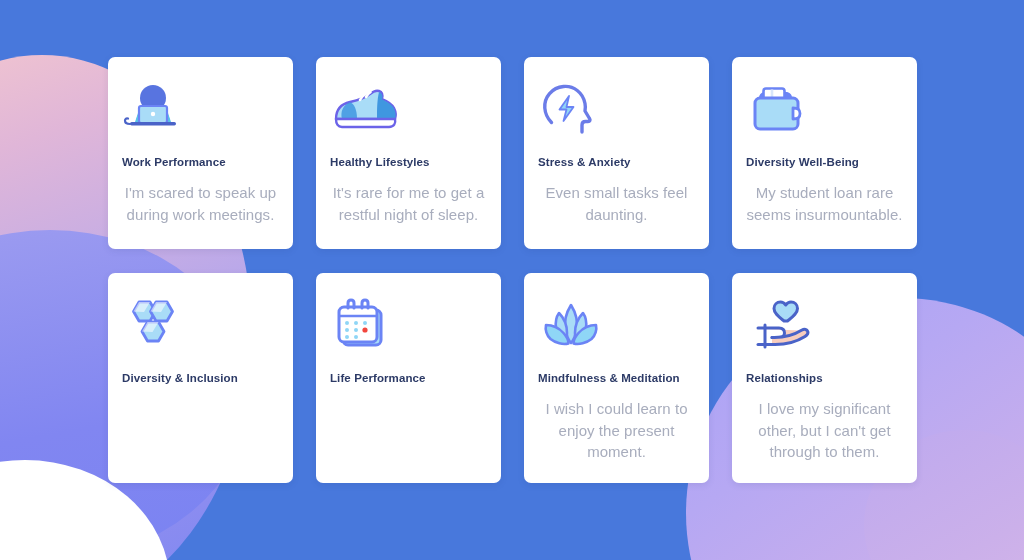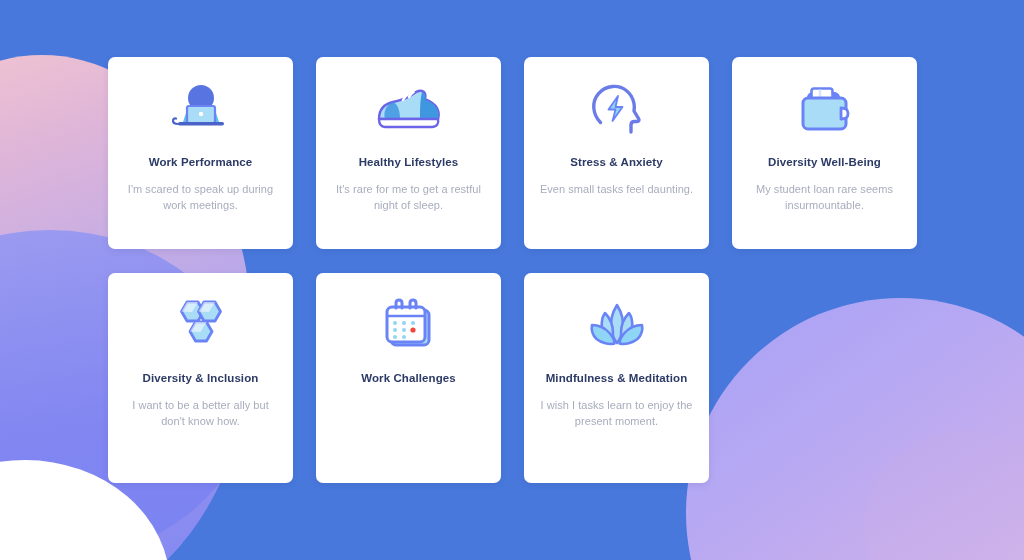"Work Performance" .card { align-items: center -> flex-start }
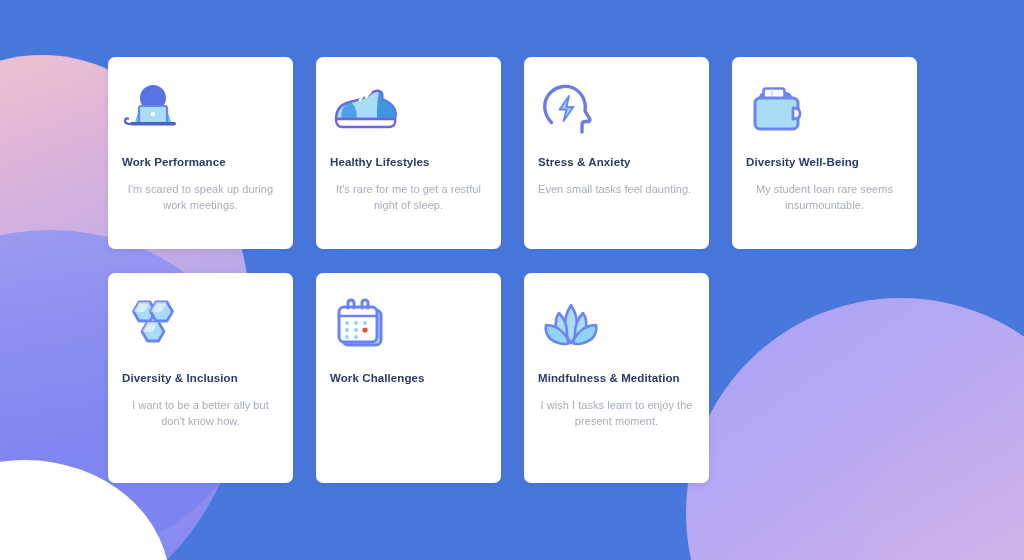"I'm scared to speak up" .card-desc { font-size: 11px -> 15px }
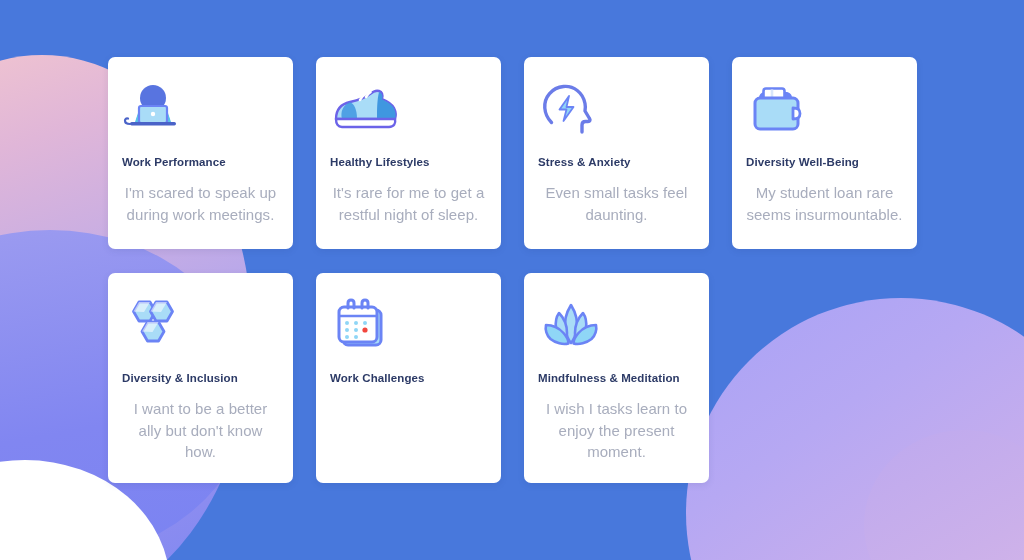"Work Challenges" div.card-title { text: Work Challenges -> Life Performance }
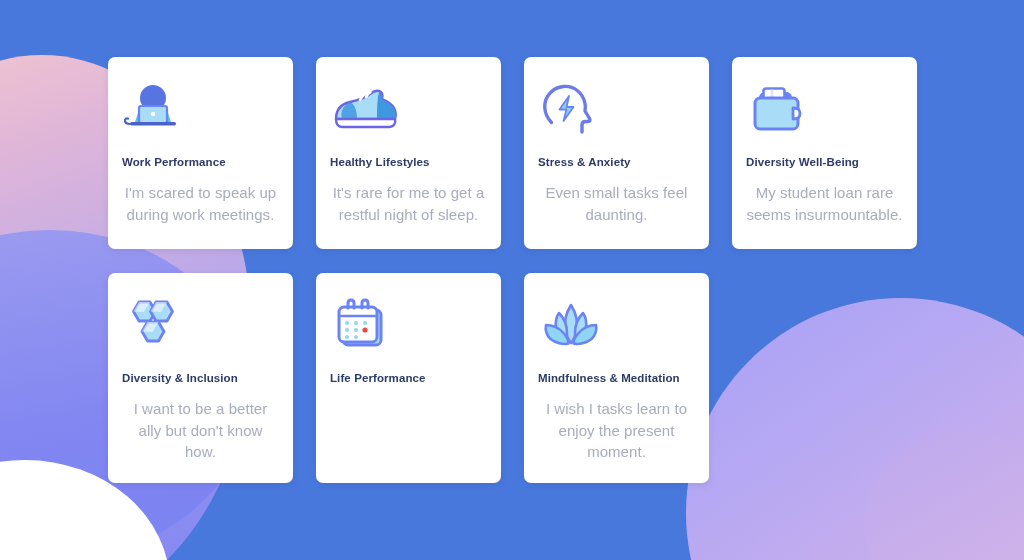"Relationships" div.card { html: none -> <div> <div> <svg> <path></path> <path></path> <path></path> <path></path> <path></path> <path></path> <path></path> </svg> </div> <div>Relationships</div> <div>I love my significant other, but I can't get through to them.</div> </div> }
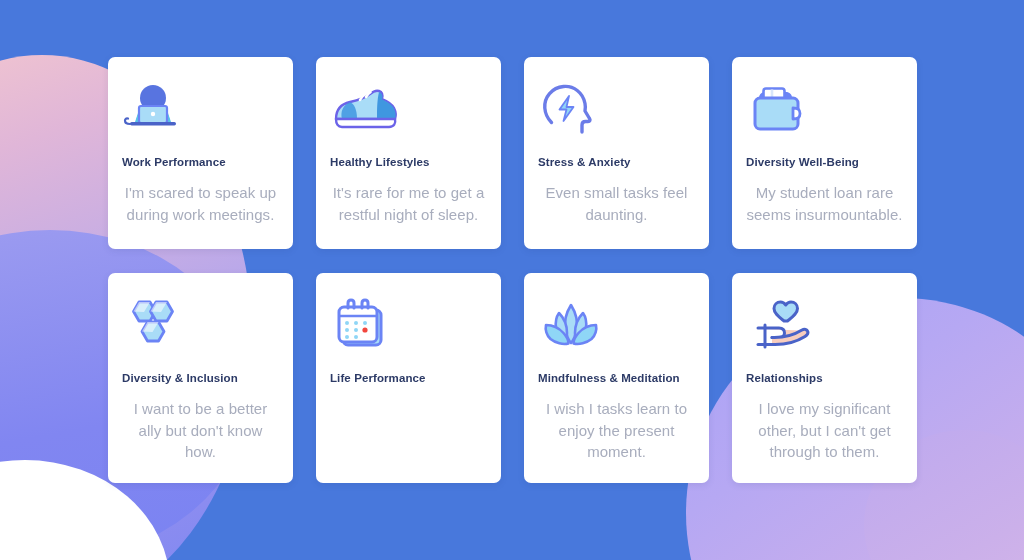"I want to be a" div.card-desc { html: <div>I want to be a better ally but don't know how.</div> -> none }
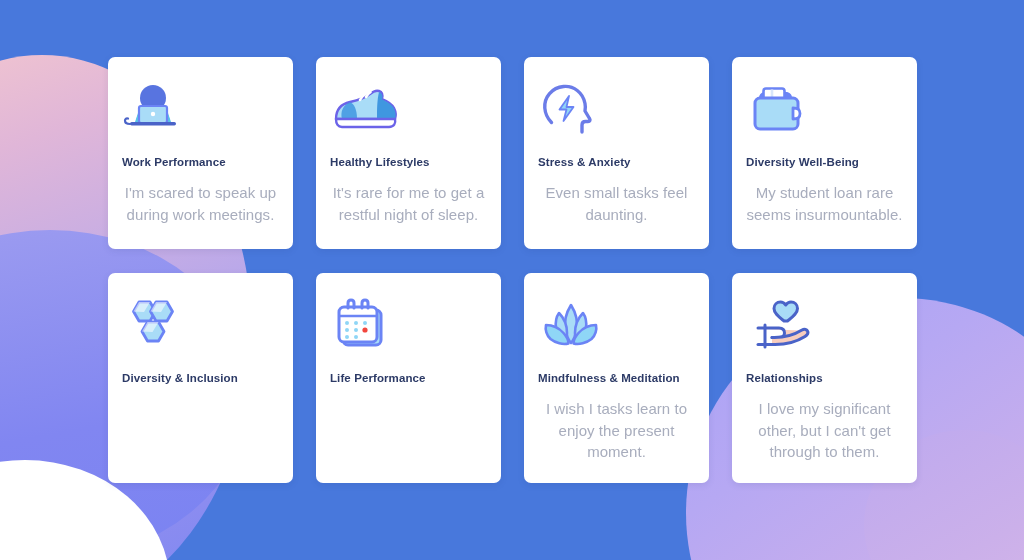"I wish I tasks learn" div.card-desc { text: tasks -> could }
